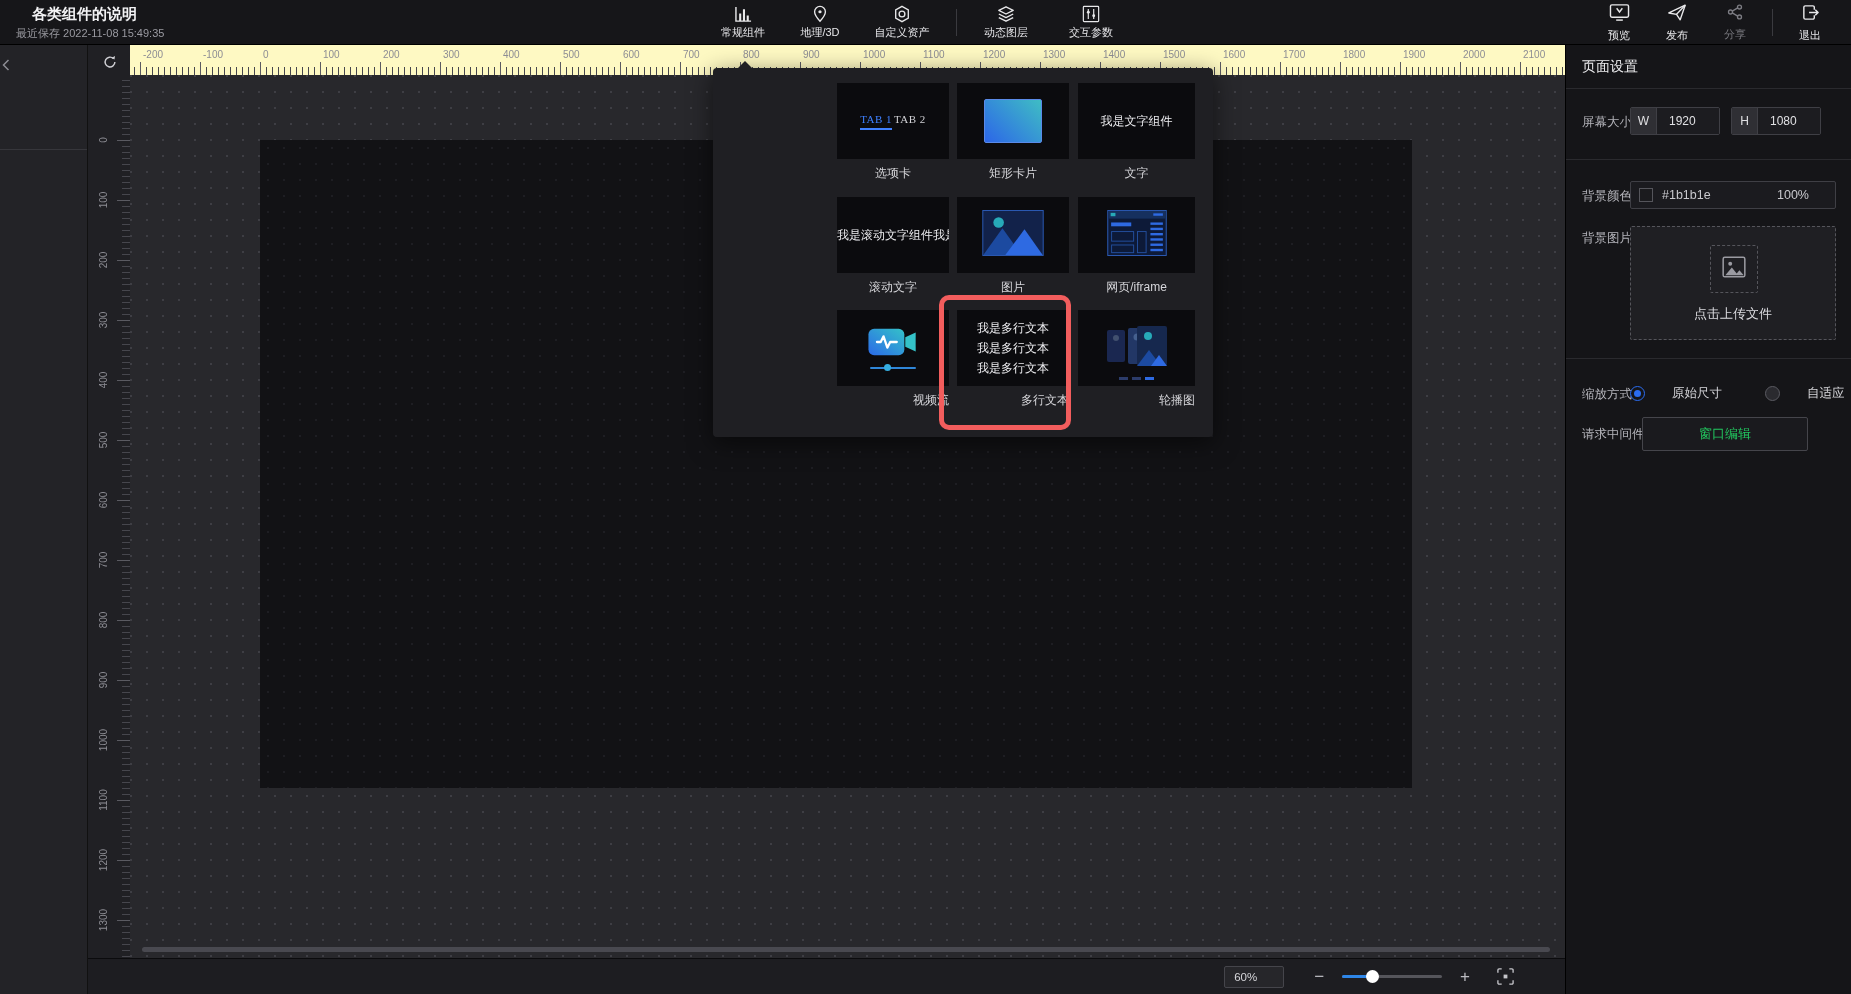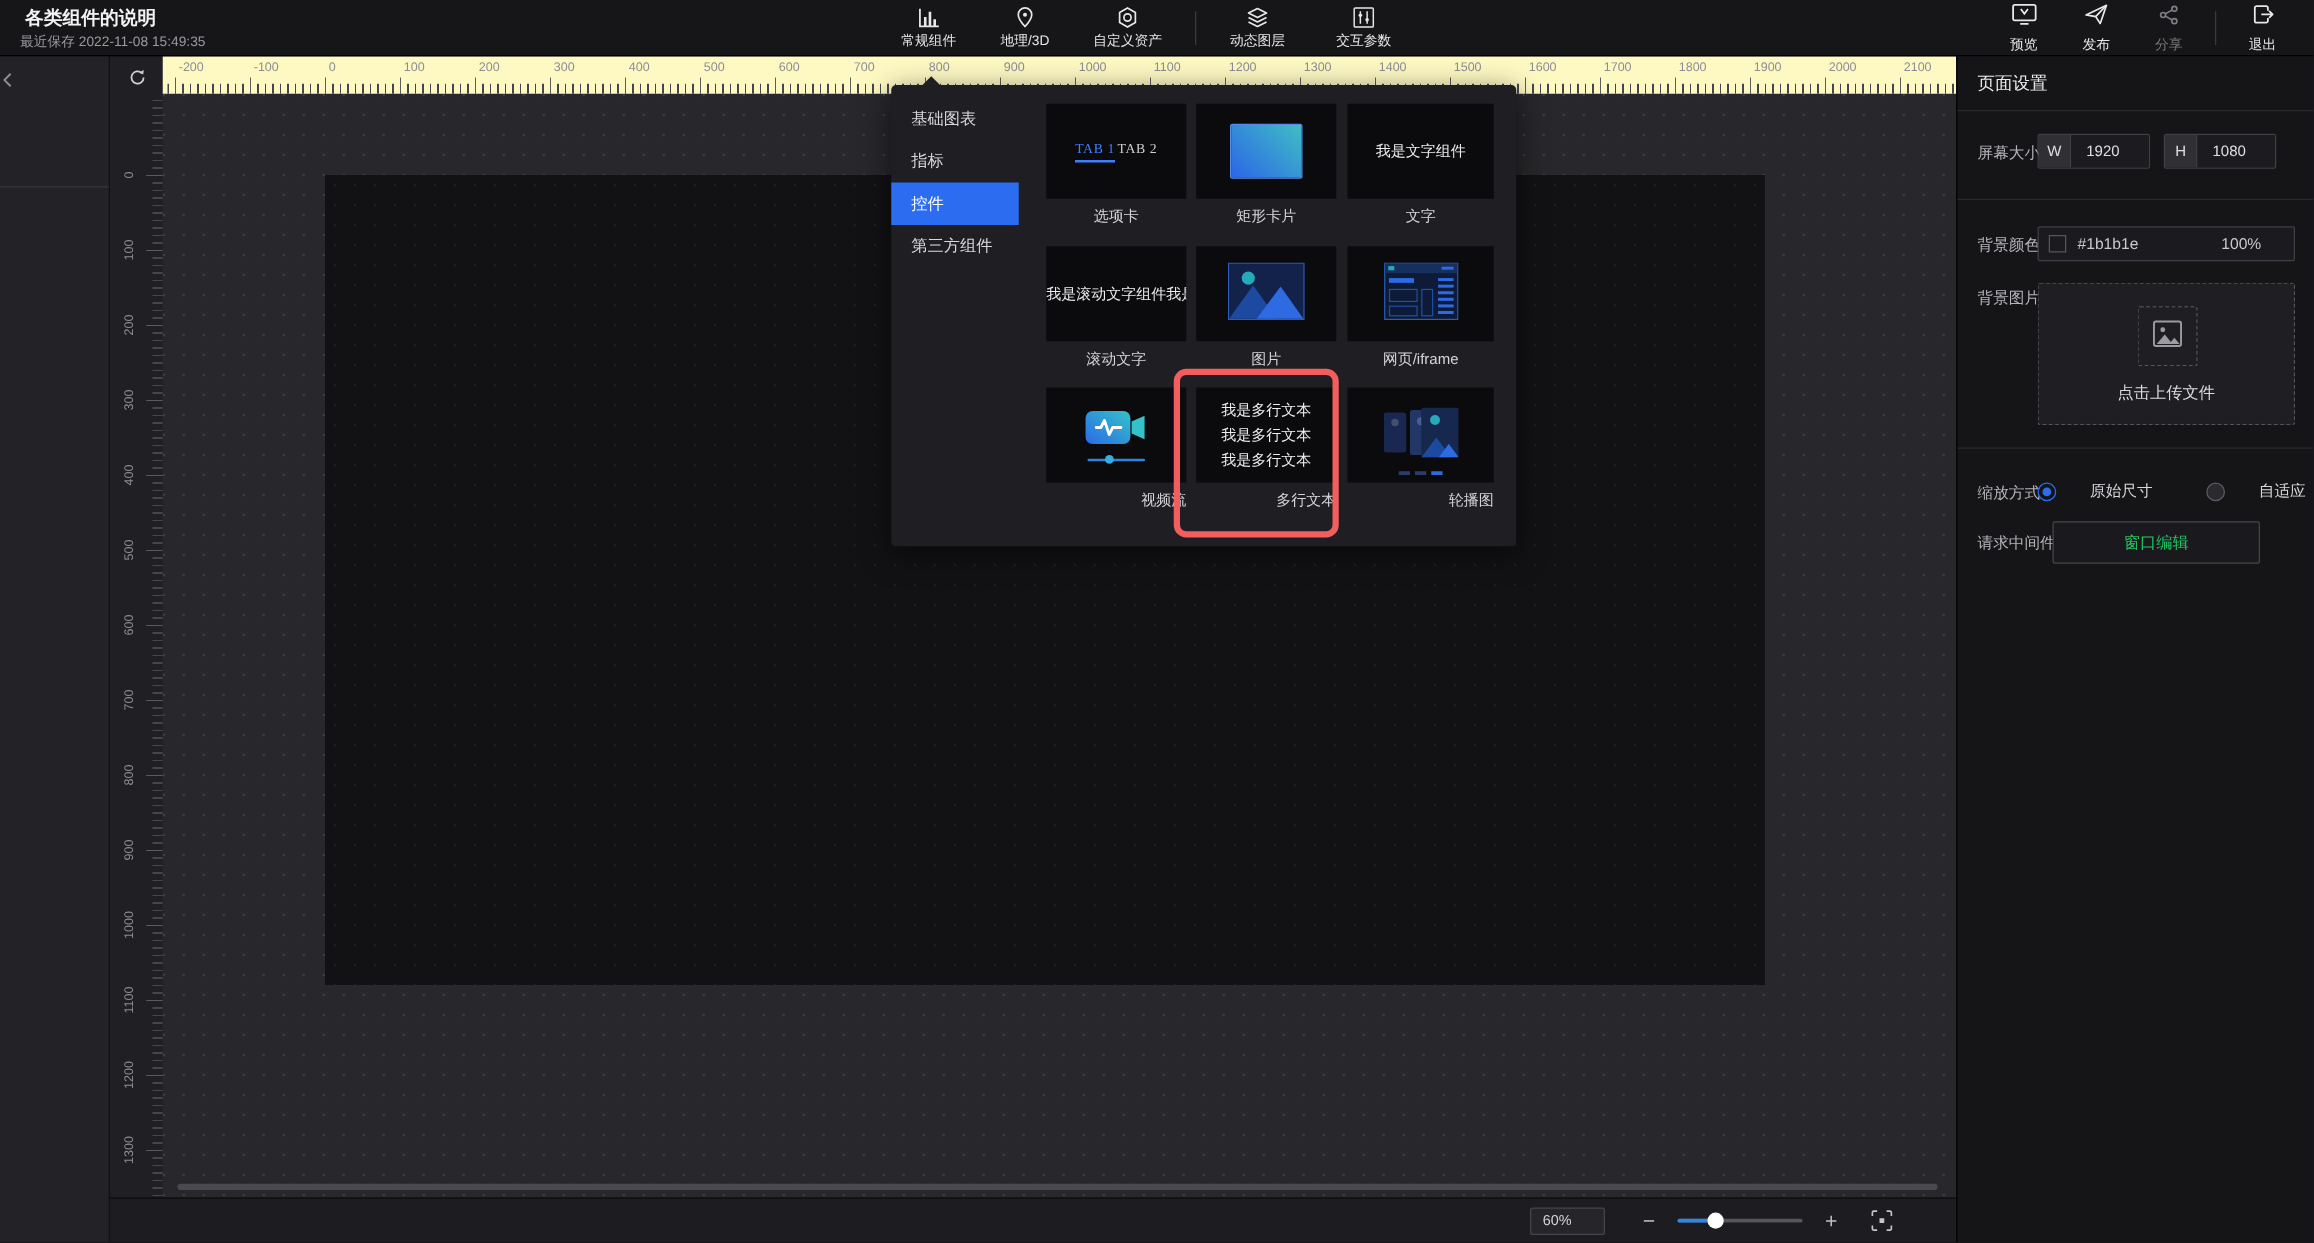"各类组件的说明" .hd-title { left: 20px -> 32px }
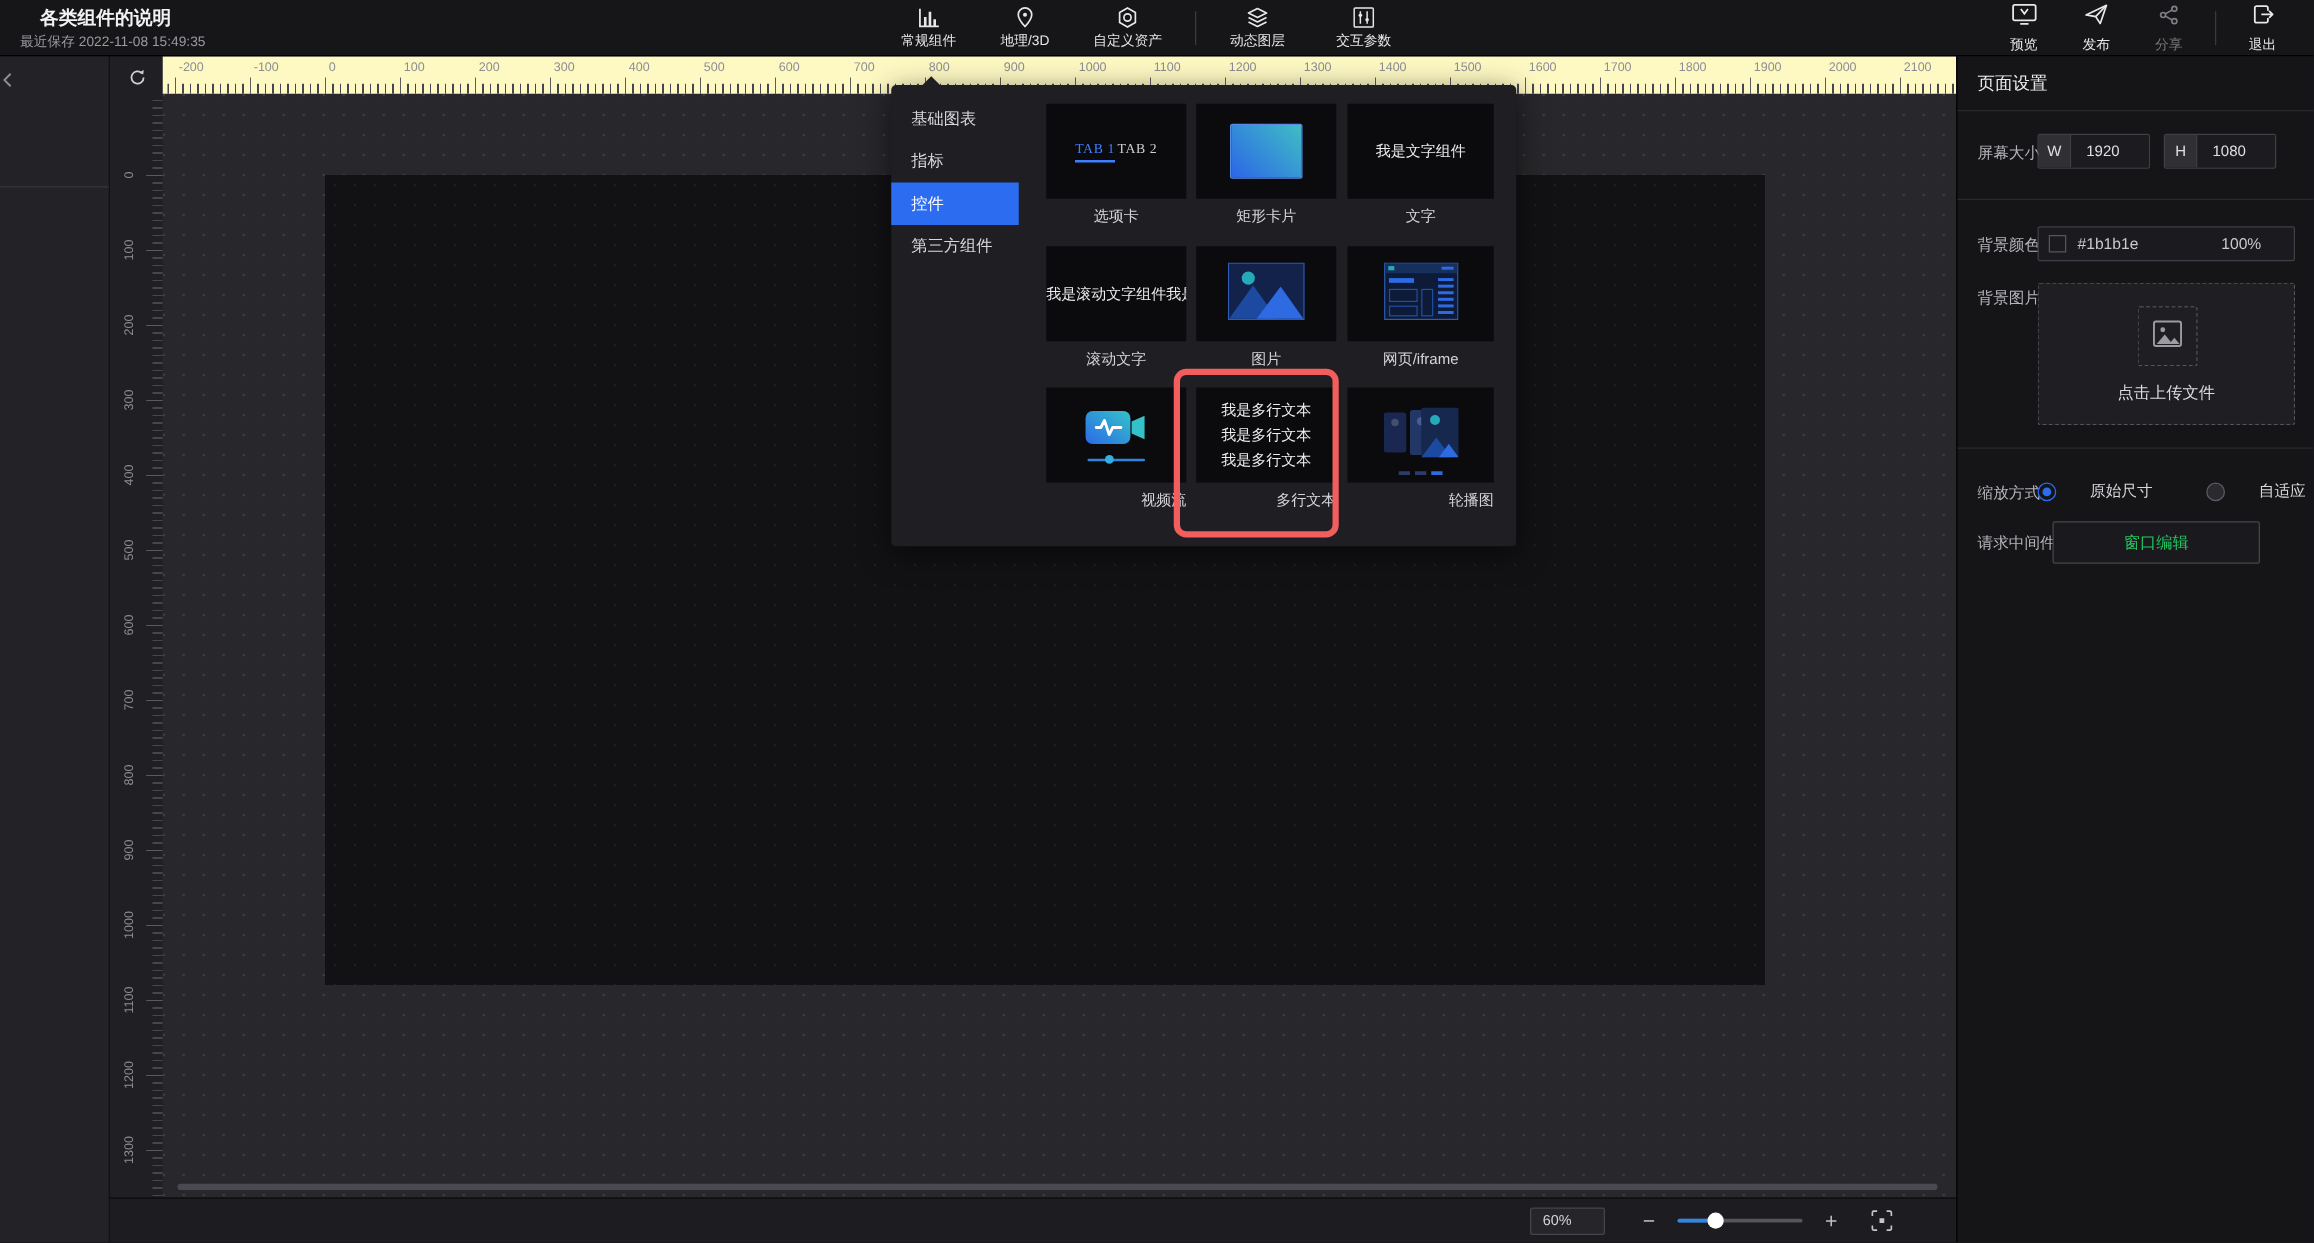"基础图表" div.cat-list { html: <div> <div>基础图表</div> <div>指标</div> <div>控件</div> <div>第三方组件</div> </div> -> none }
